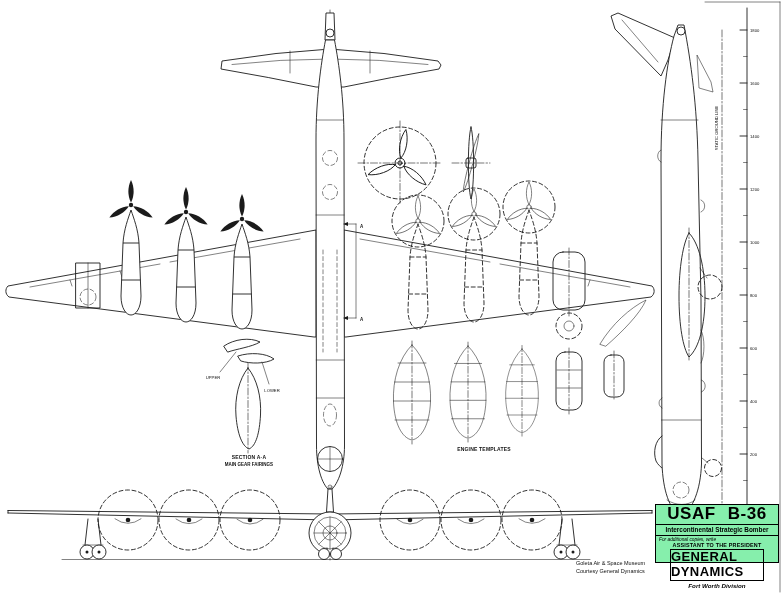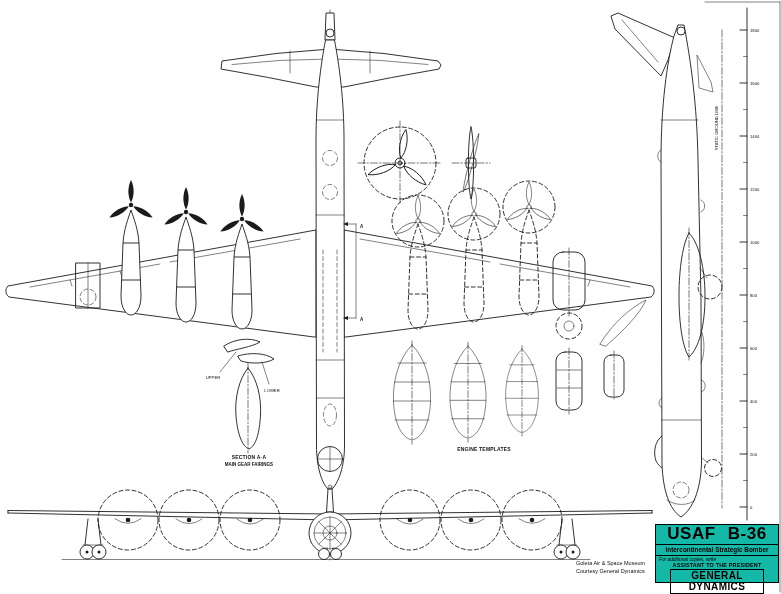"USAF B-36" .title-block { background: #14b8a6 -> #86efac; top: 524px -> 504px }
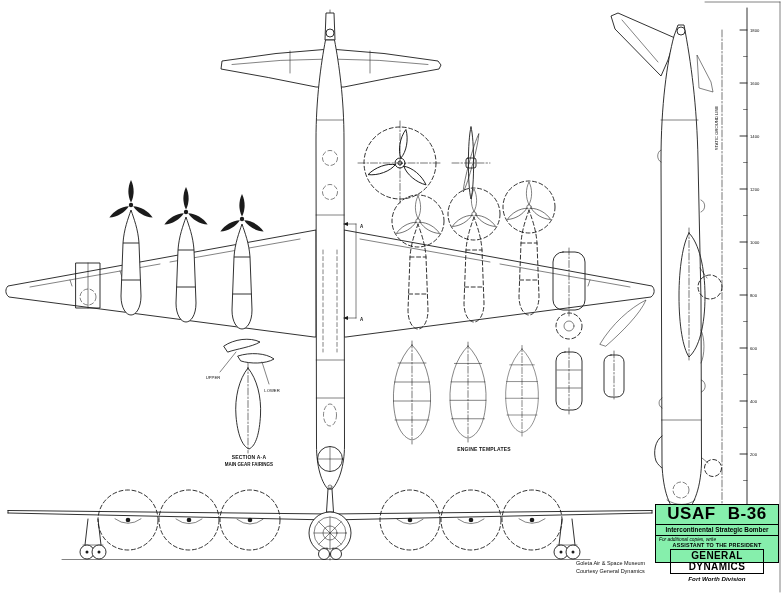"GENERAL DYNAMICS" .tb-company { font-size: 10px -> 13px; text-align: center -> left }
